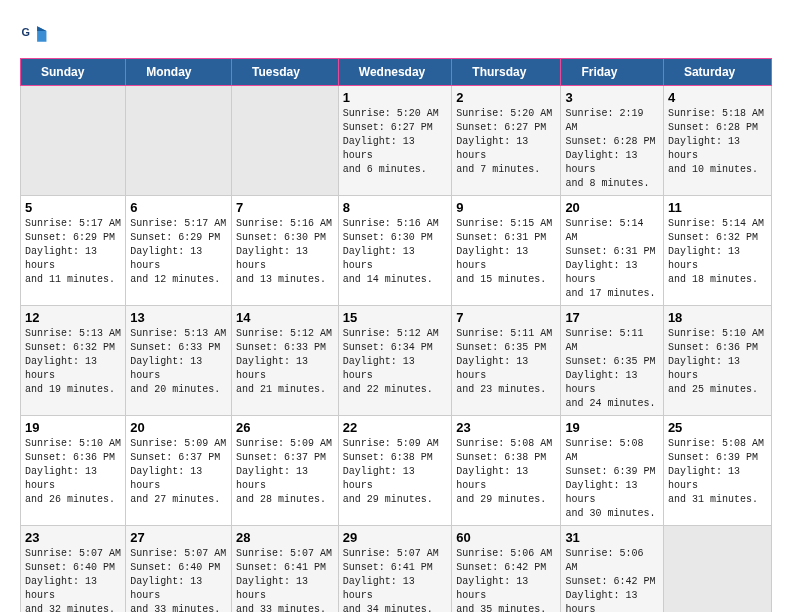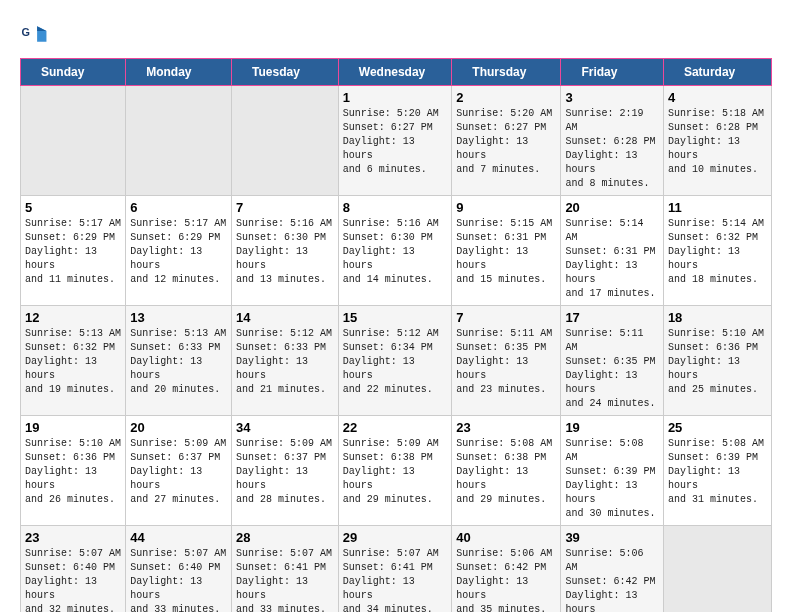"34" div.day-num { text: 34 -> 26 }
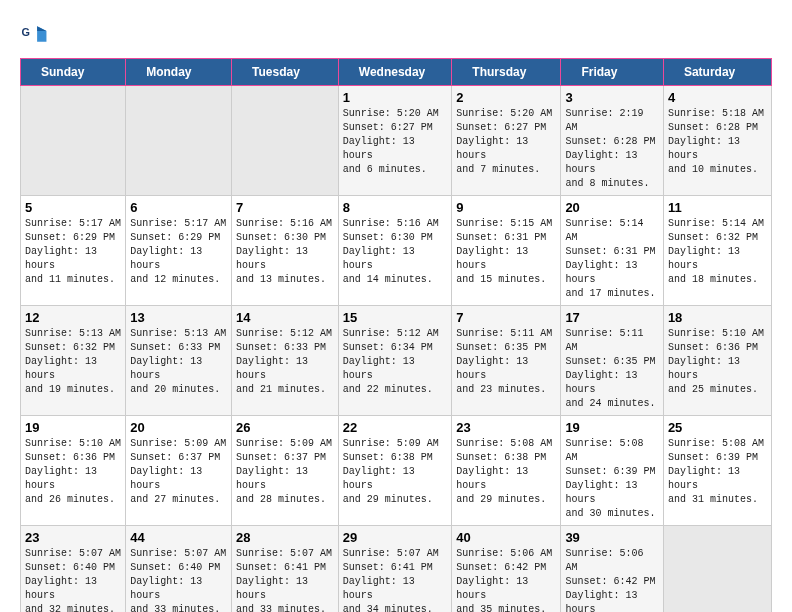"44" div.day-num { text: 44 -> 27 }
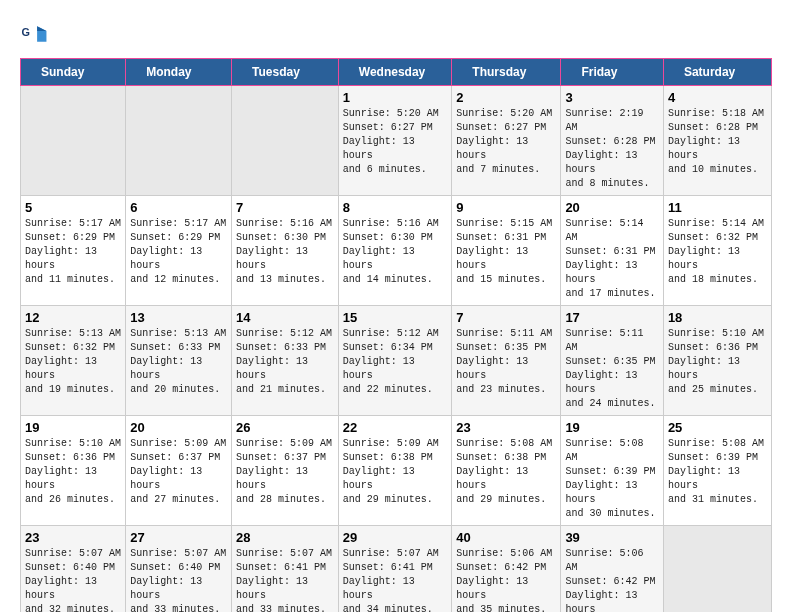"40" div.day-num { text: 40 -> 60 }
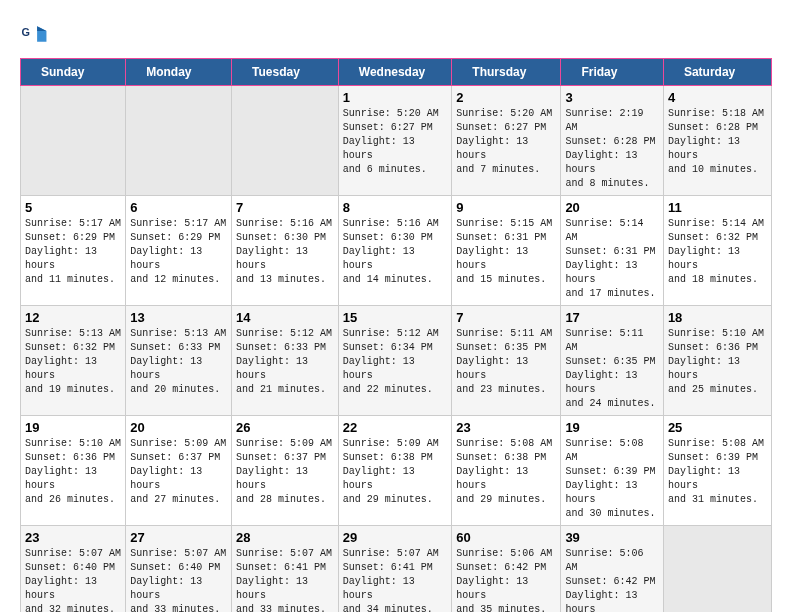"39" div.day-num { text: 39 -> 31 }
